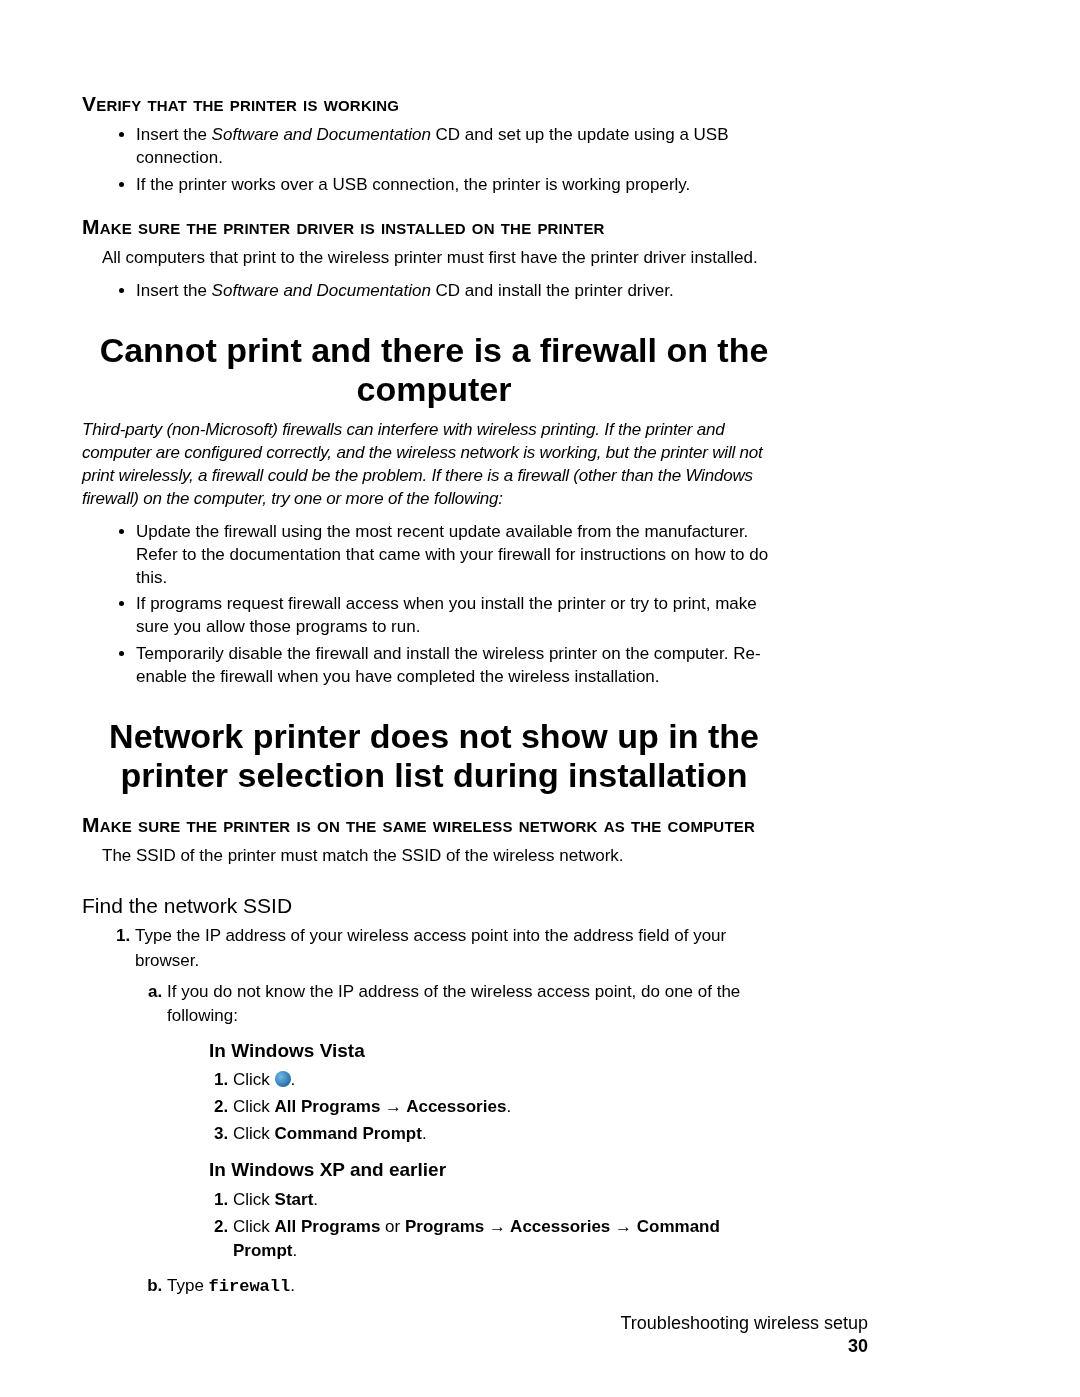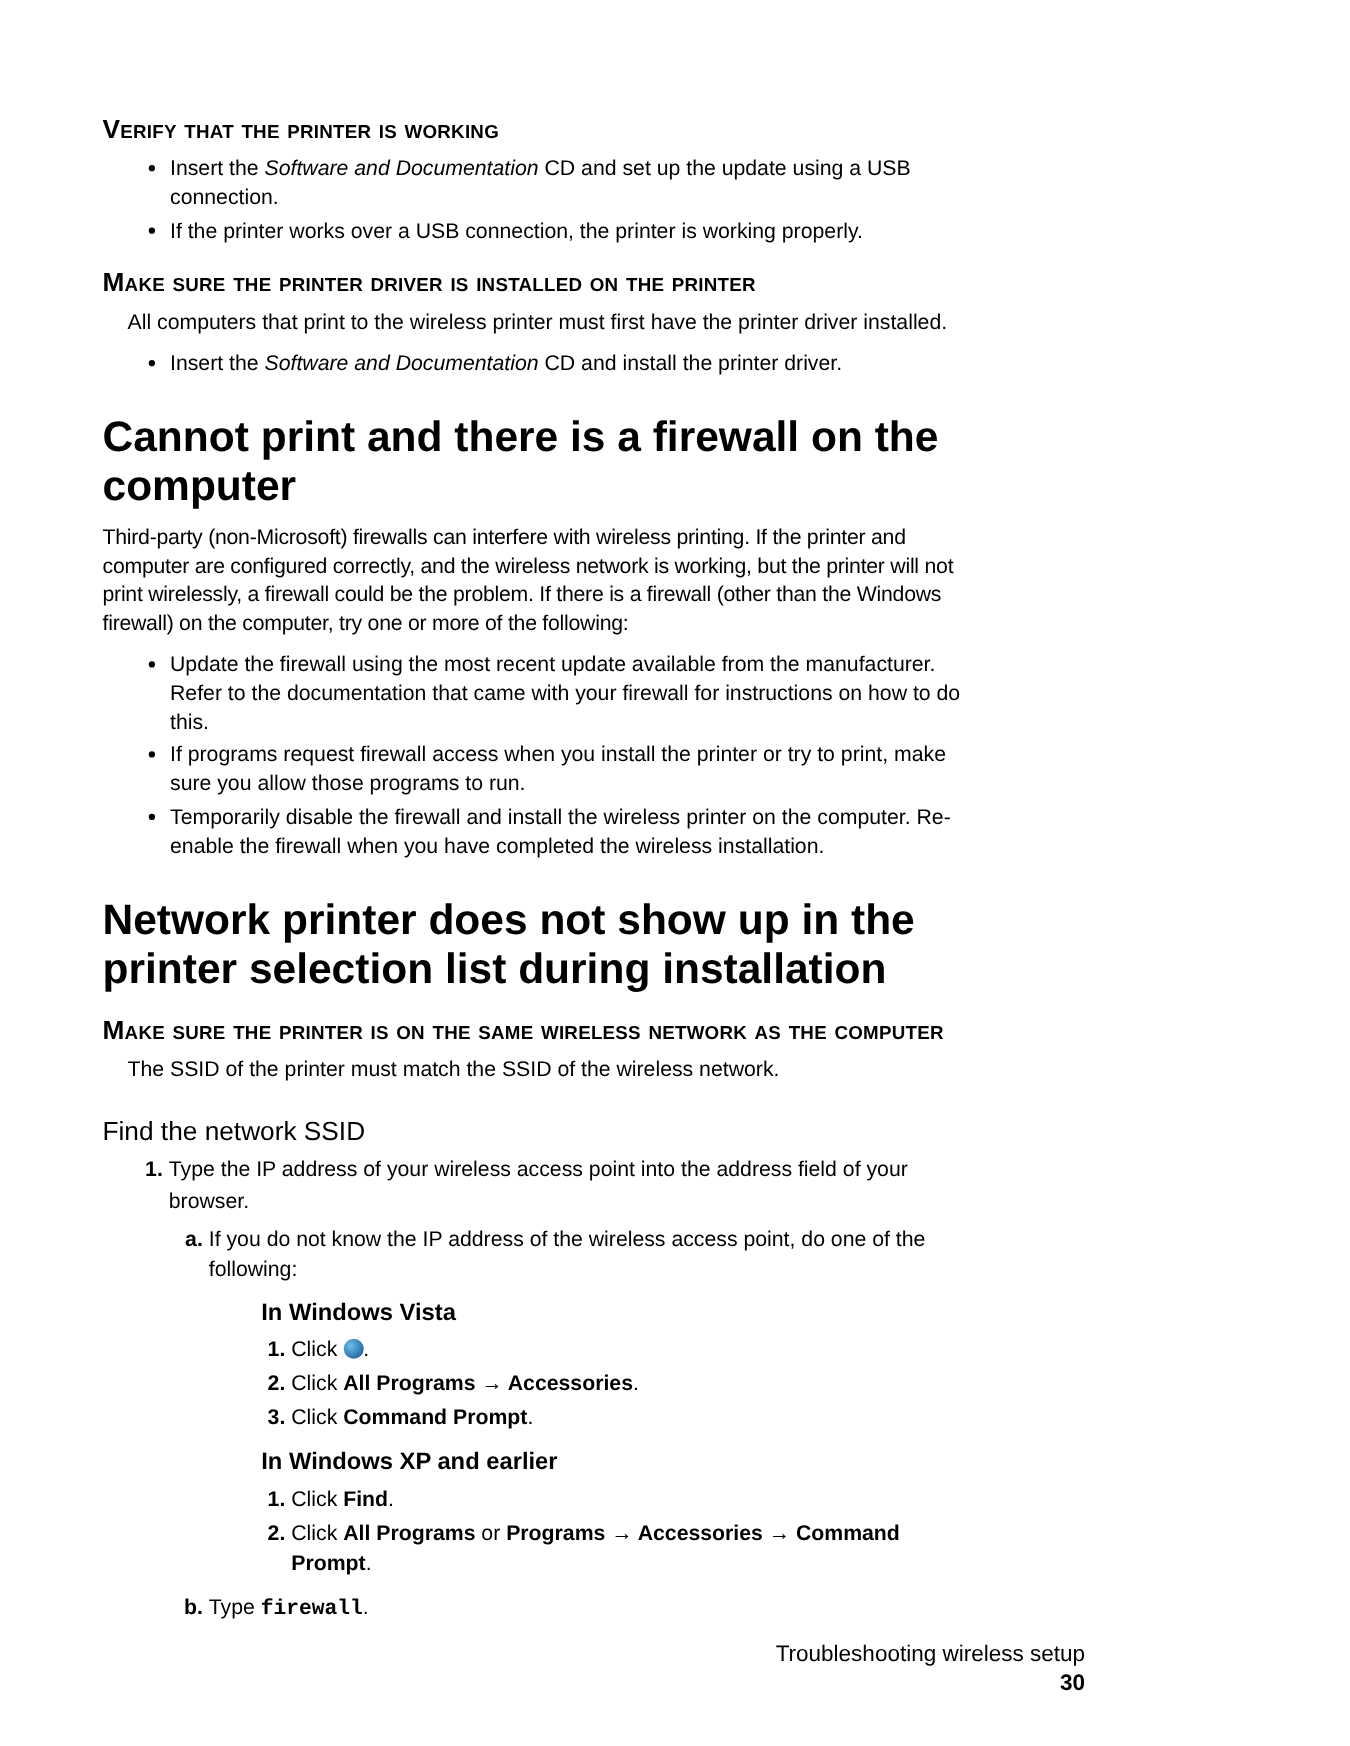"Cannot print and there is" h2.big { text-align: none -> center }
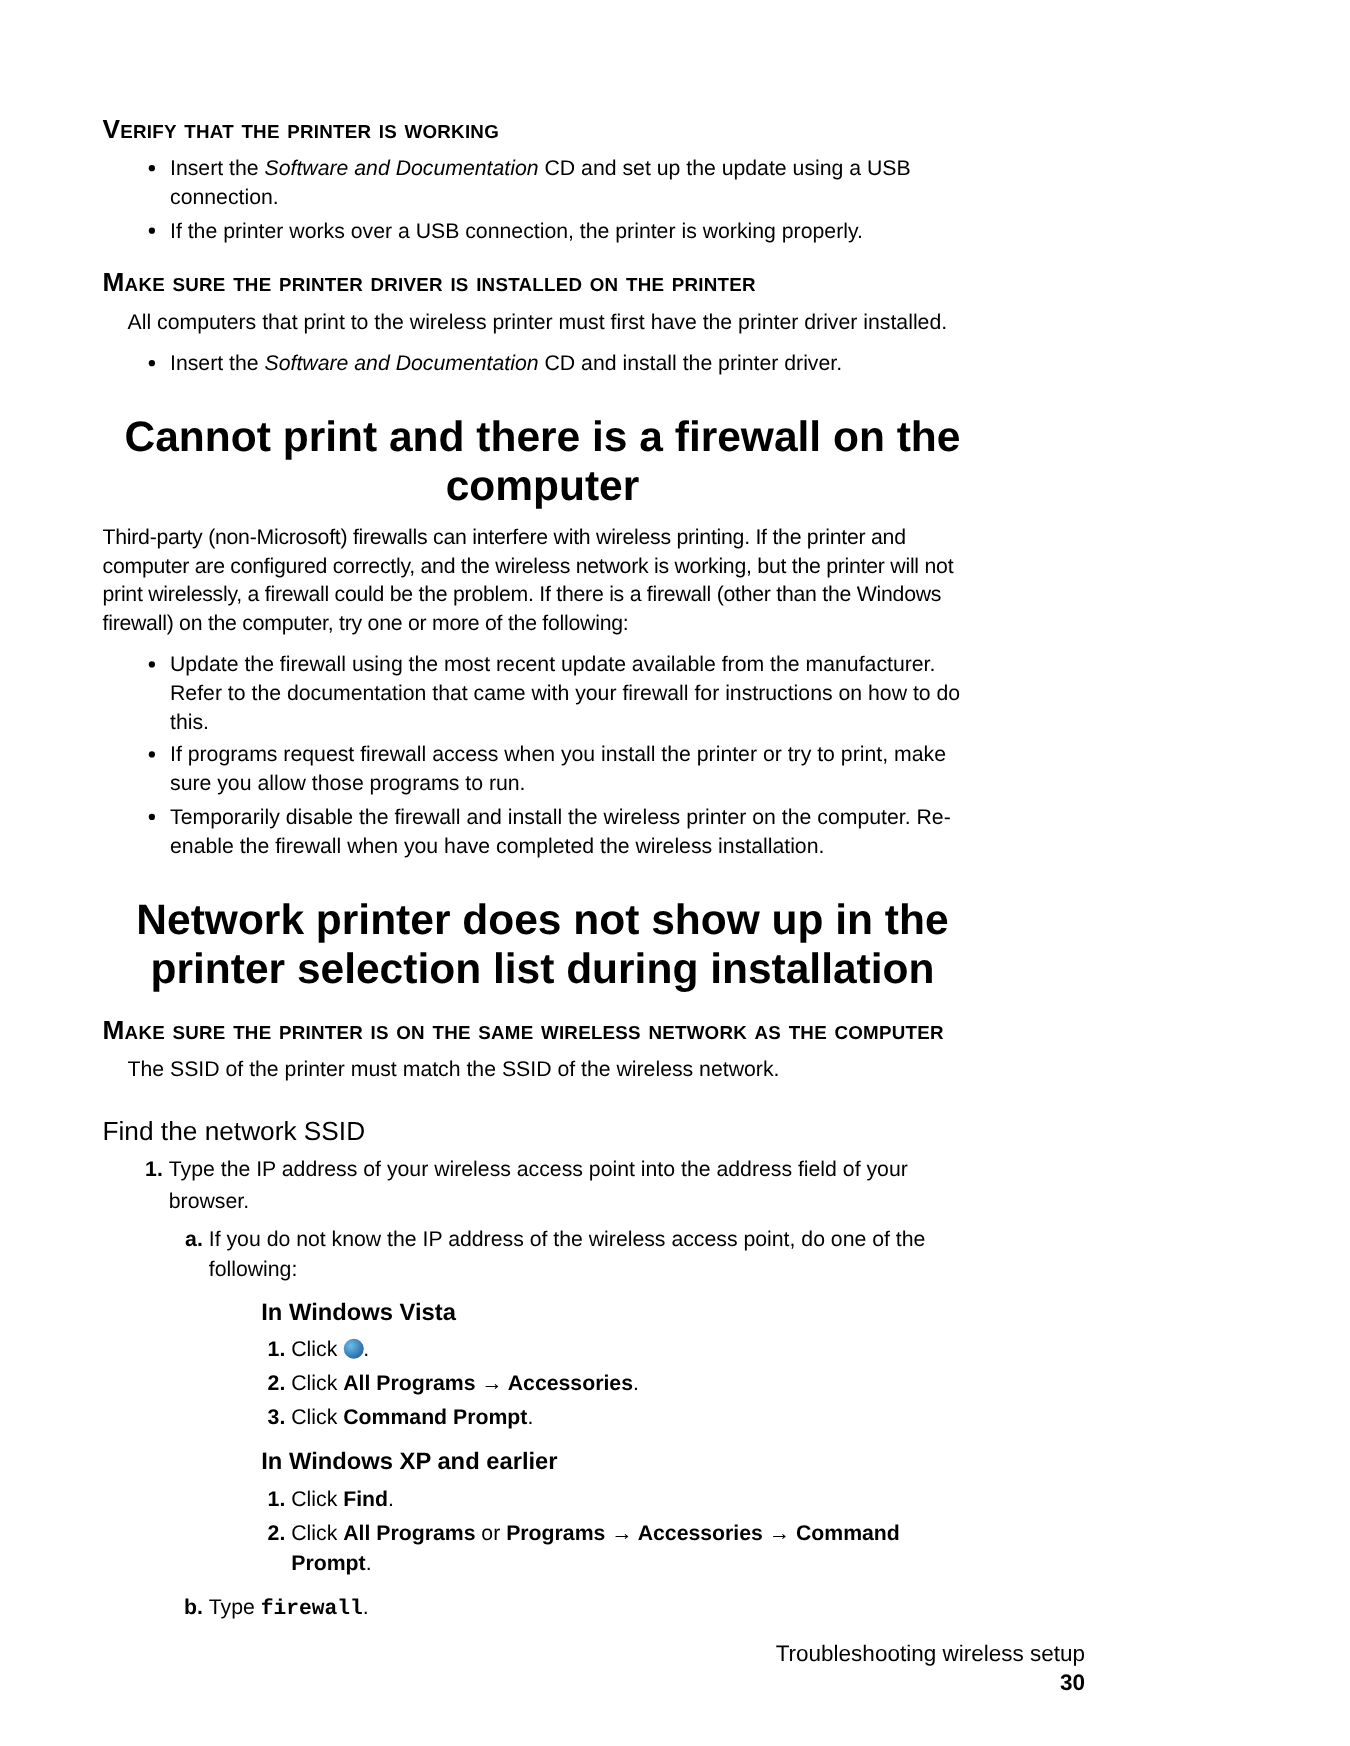"Third-party (non-Microsoft) firewalls" .tight-para { font-style: none -> italic }
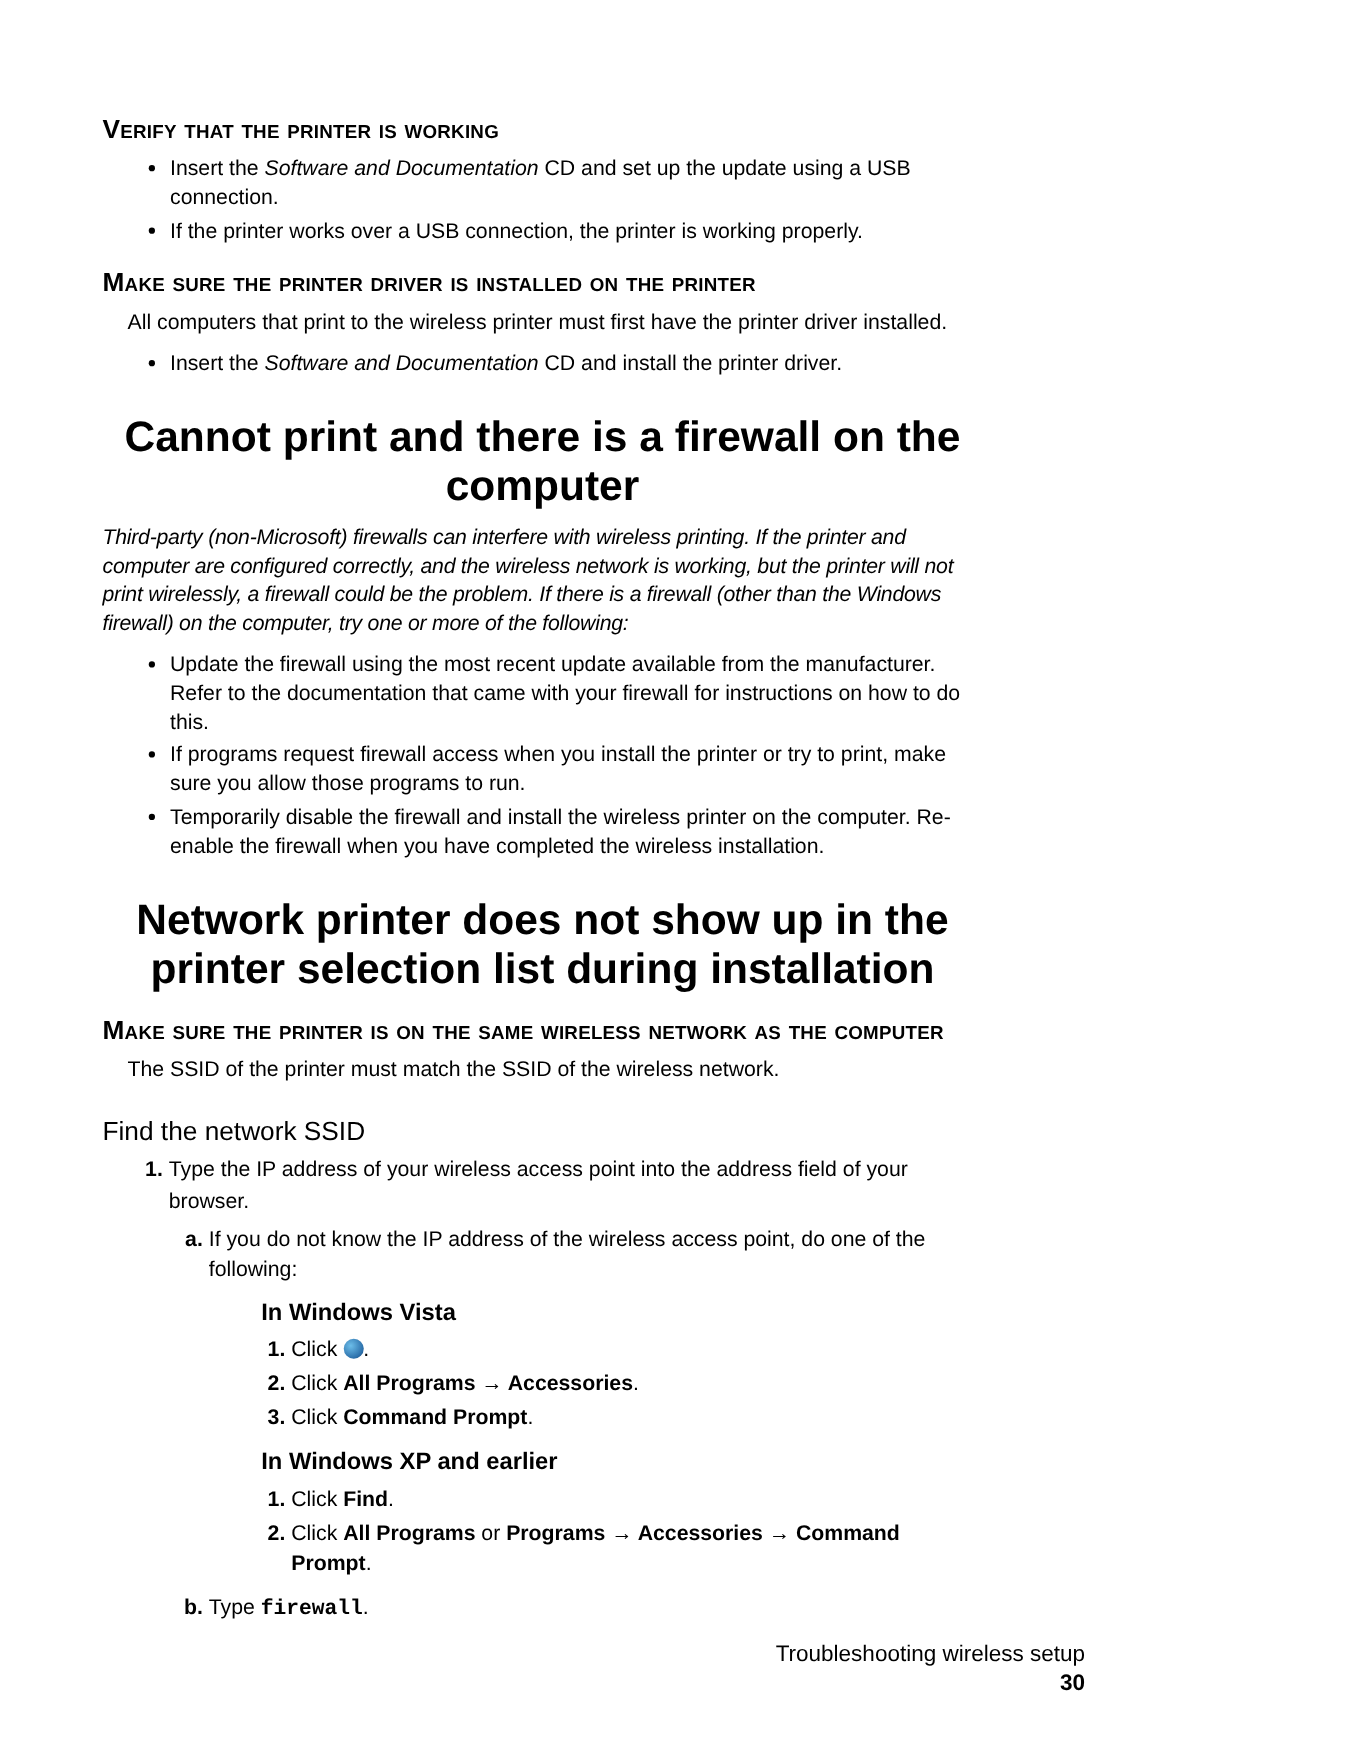"Find" span.bold { text: Find -> Start }
